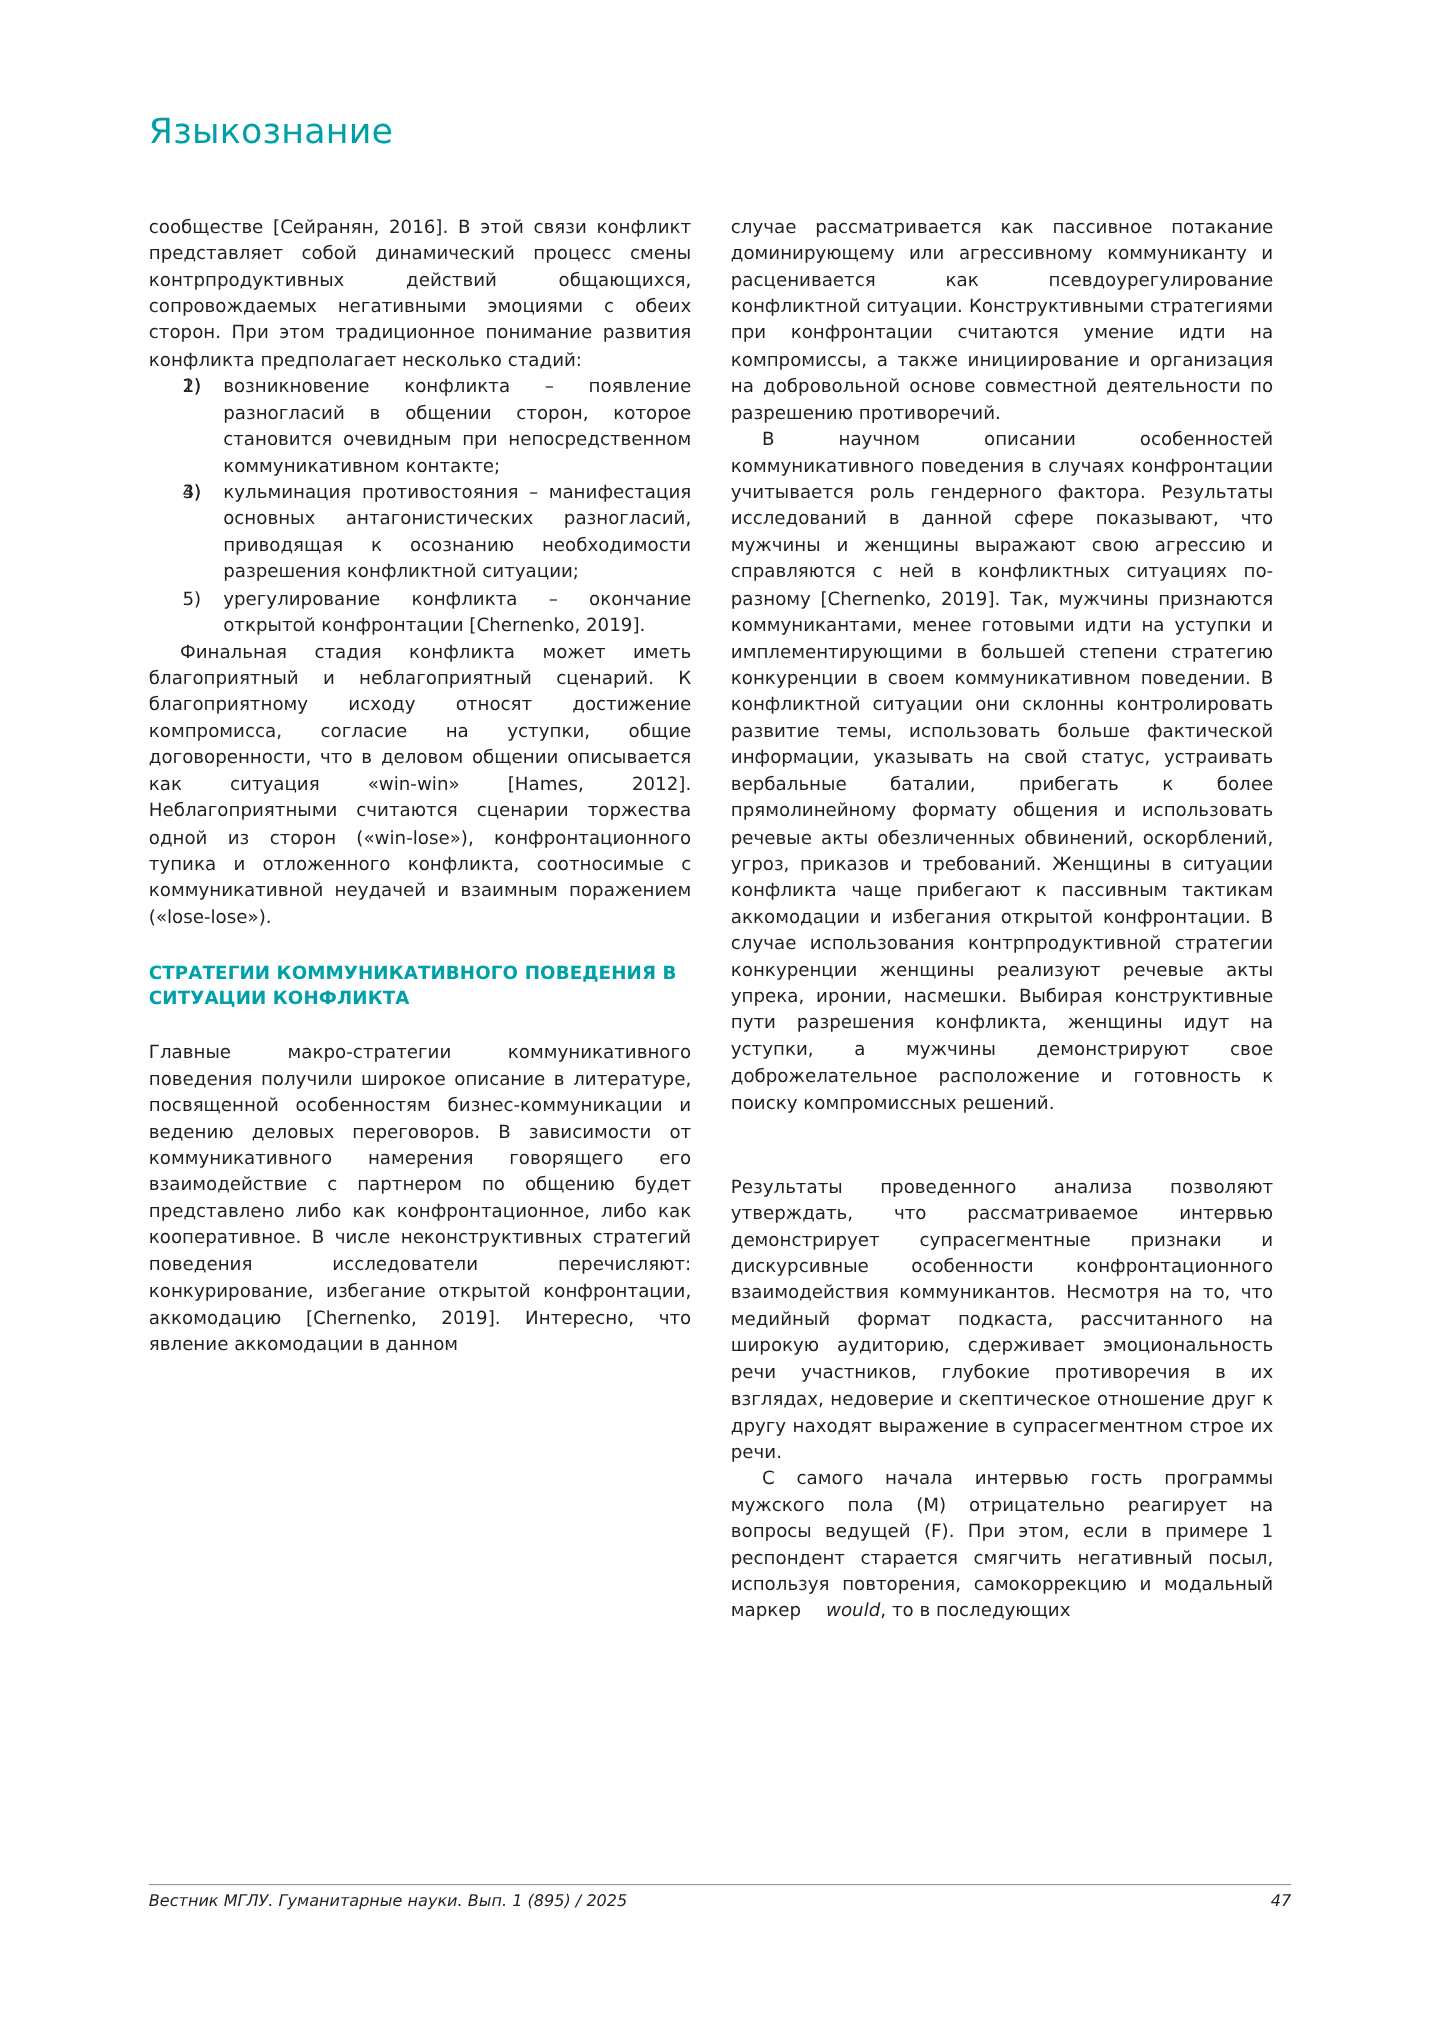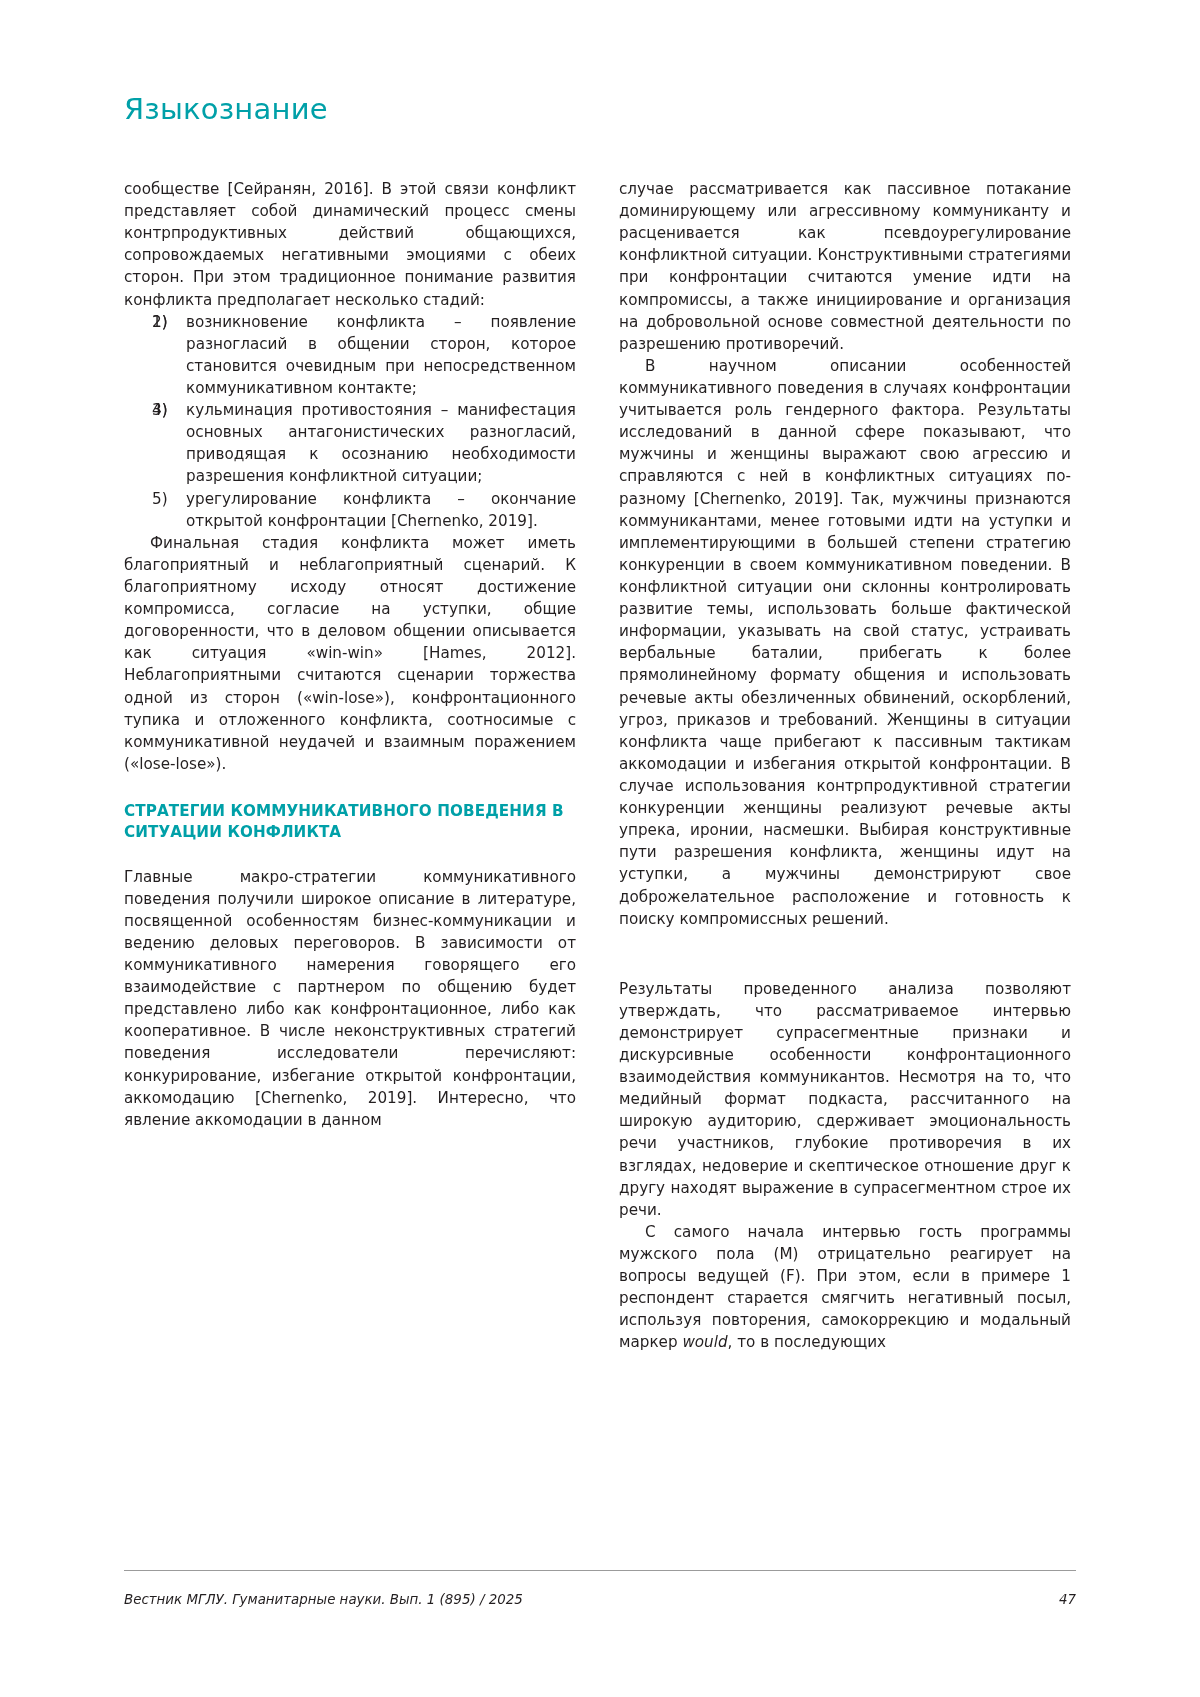"сообществе [Сейранян, 2016]. В этой" .columns { gap: 43px -> 33px }
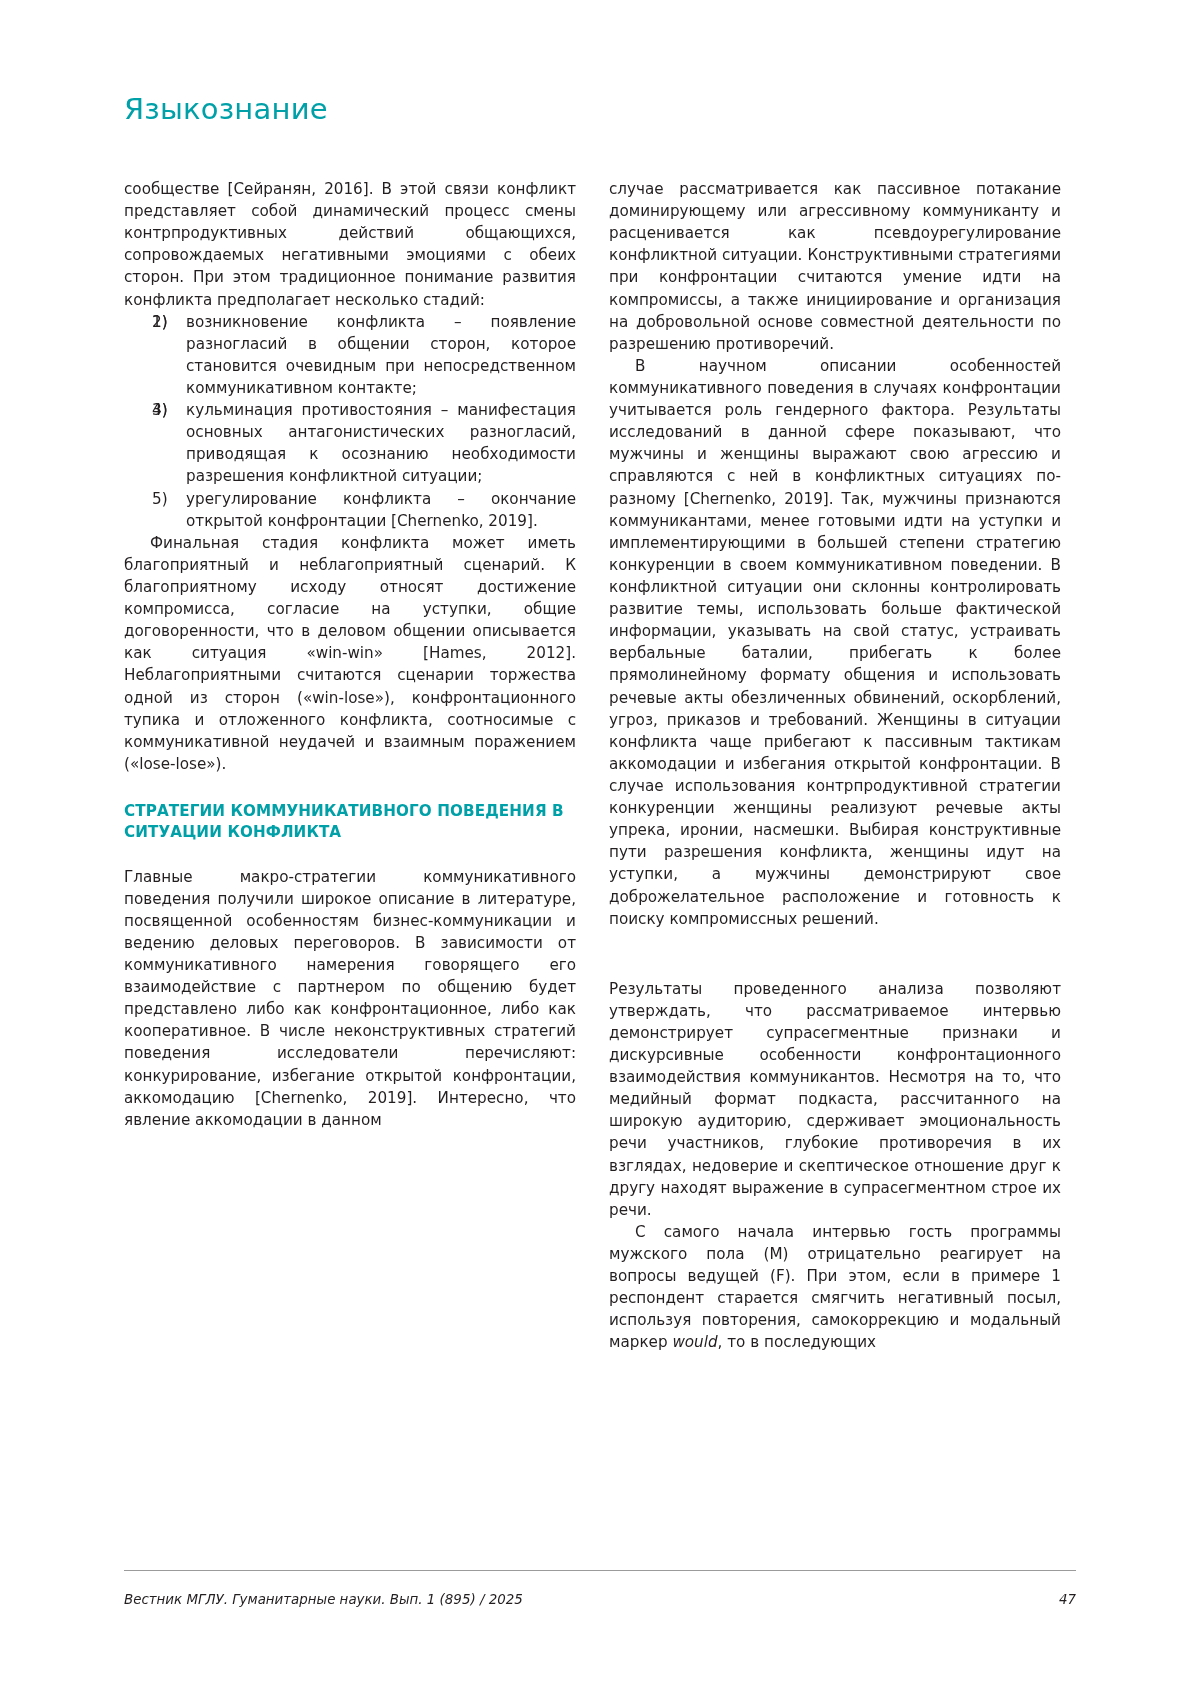"would" em.it { margin-left: none -> 16px }
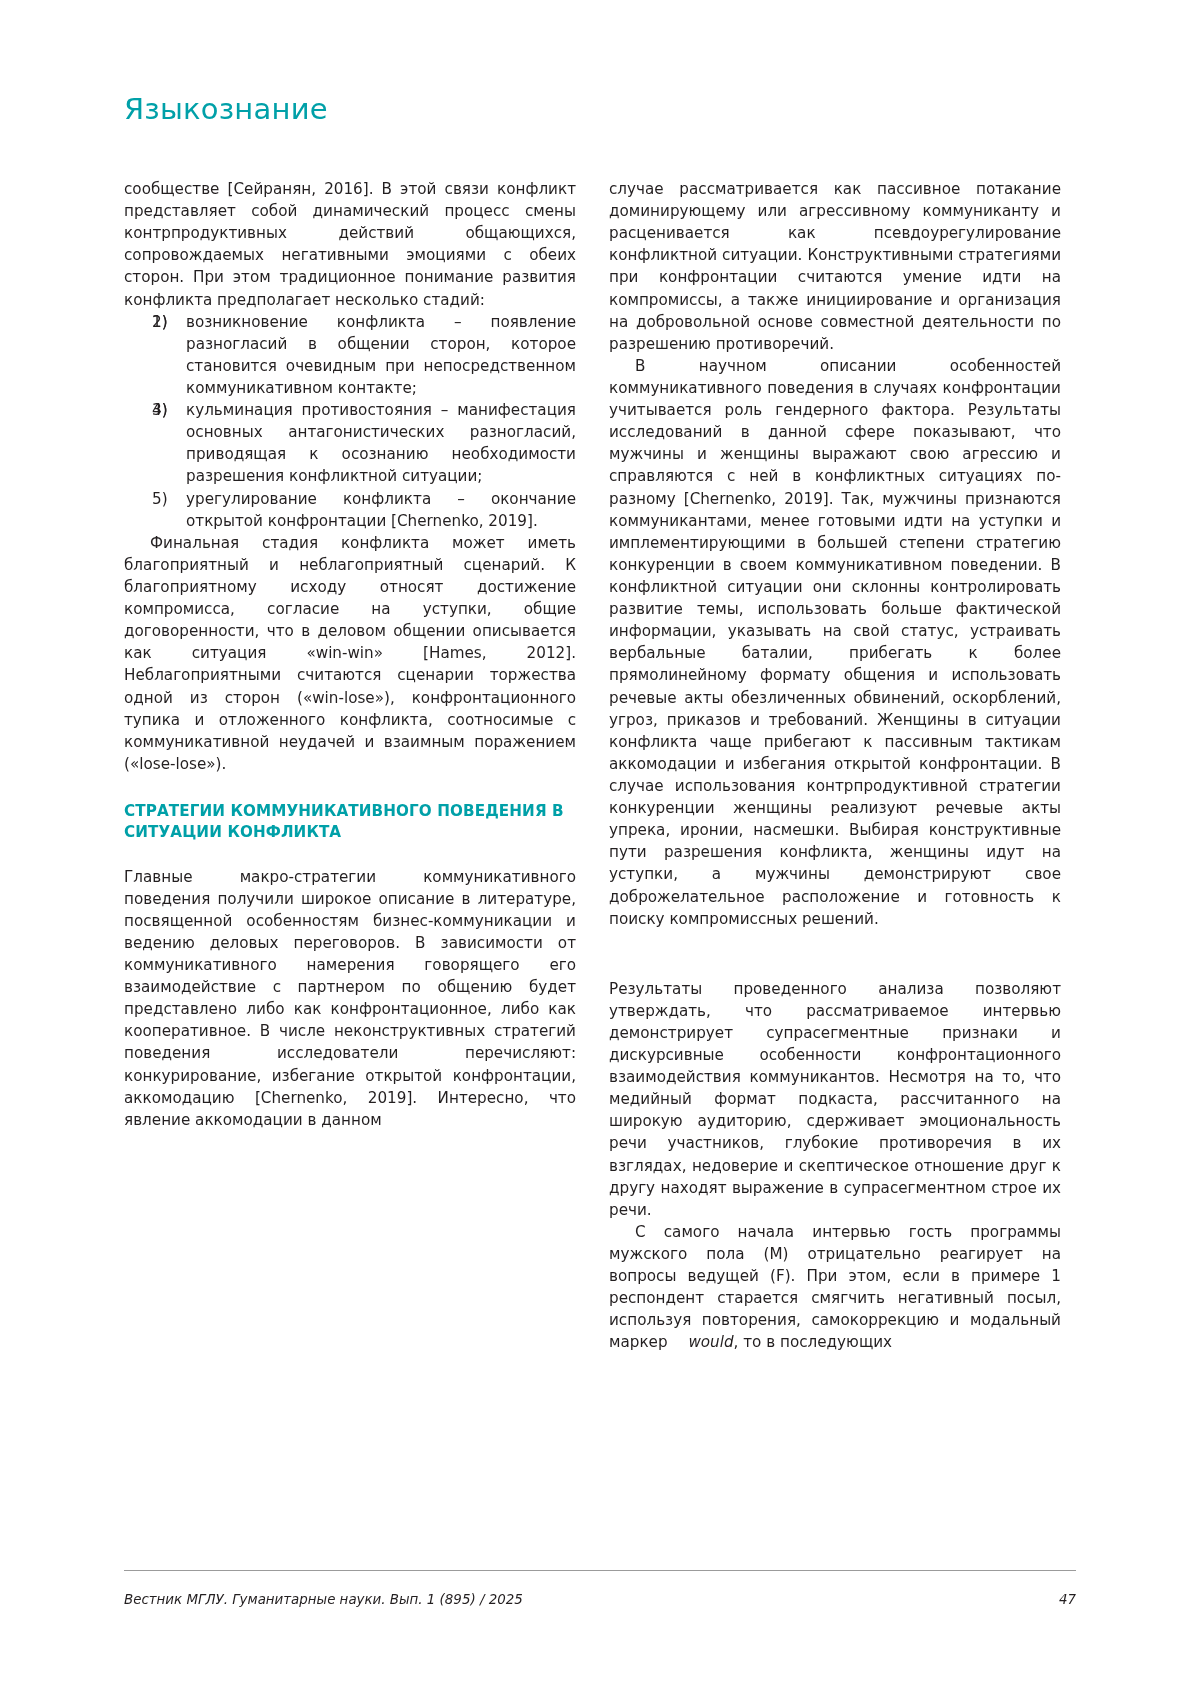"Вестник МГЛУ. Гуманитарные науки. Вып." .footer { padding-top: 21px -> 6px }
